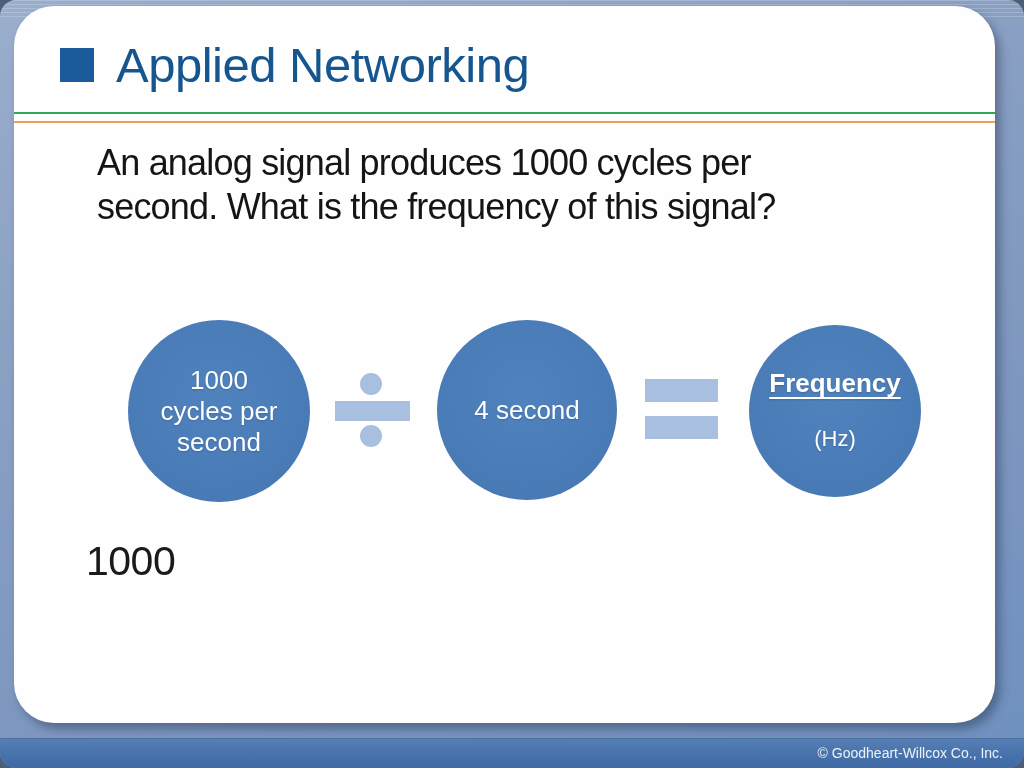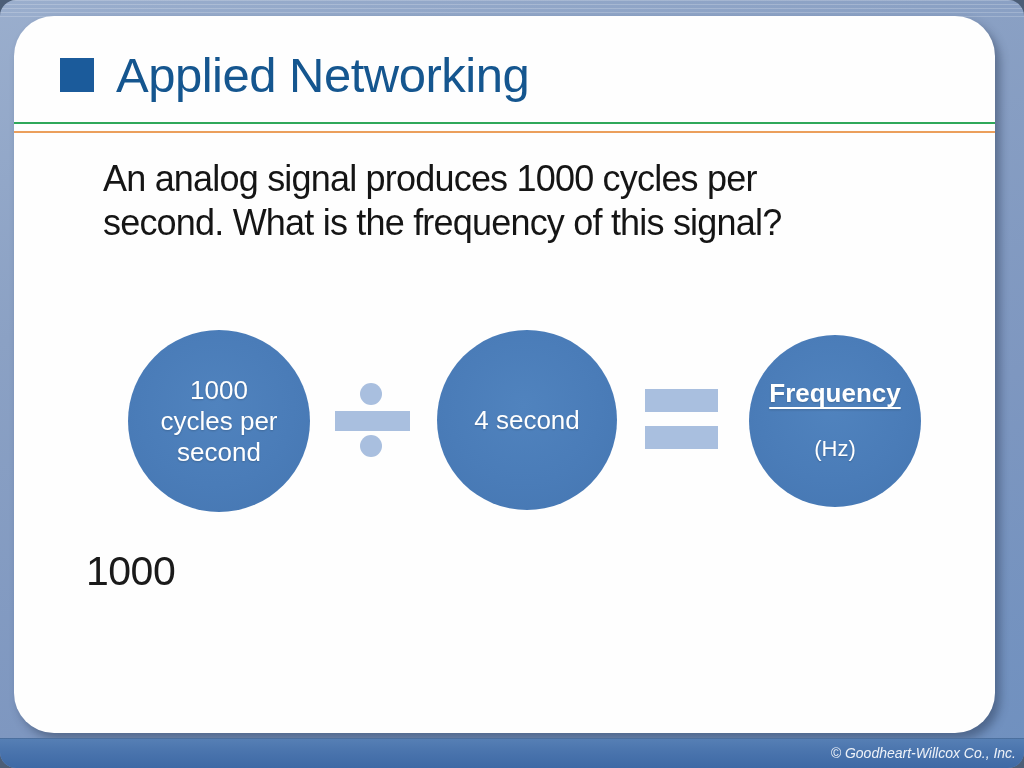"Applied Networking" .slide { top: 16px -> 6px }
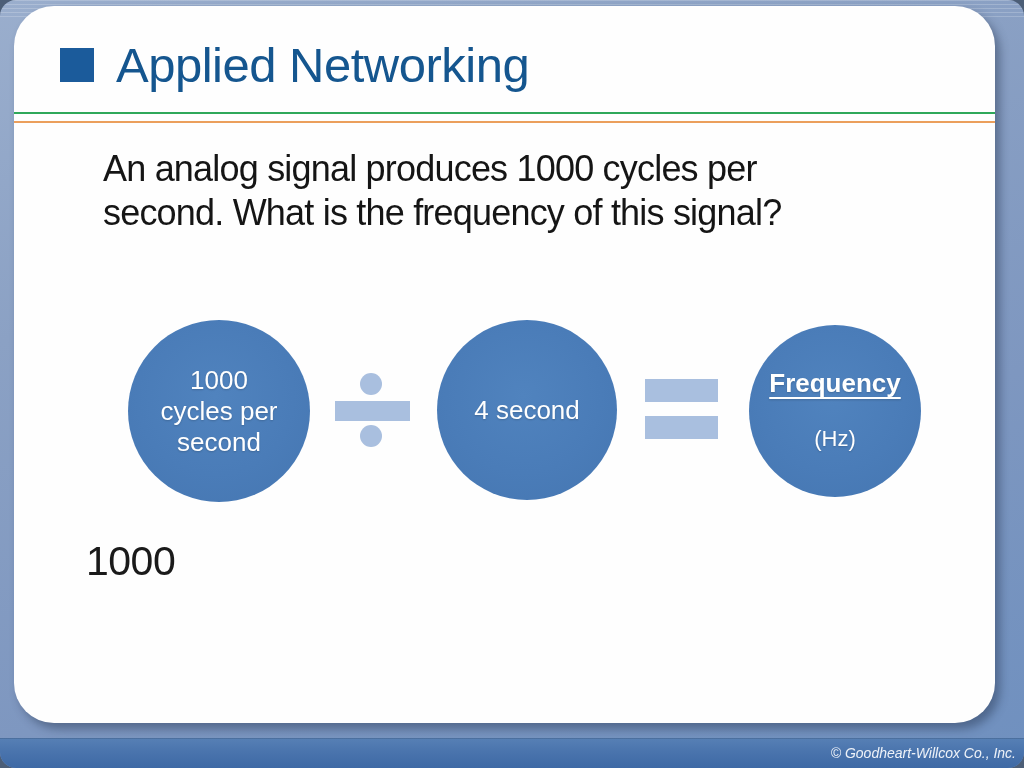"An analog signal produces 1000" .question { margin: 17px -> 11px }
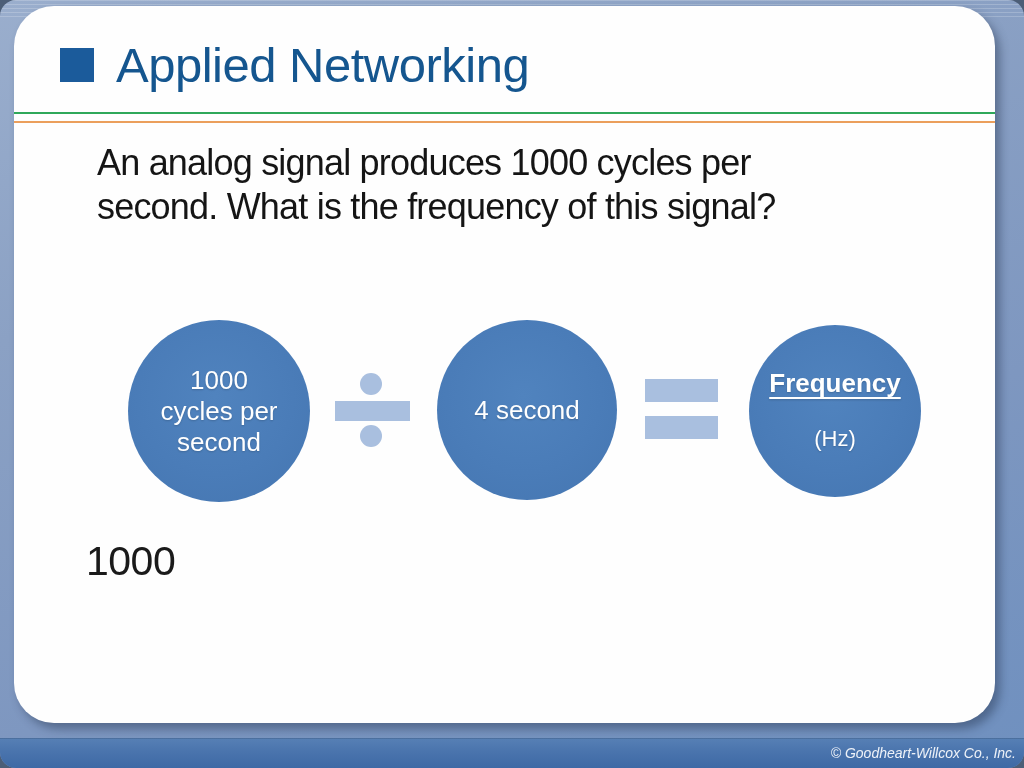"© Goodheart-Willcox Co., Inc." .bottom-bar { font-style: italic -> none; padding-right: 8px -> 21px }
